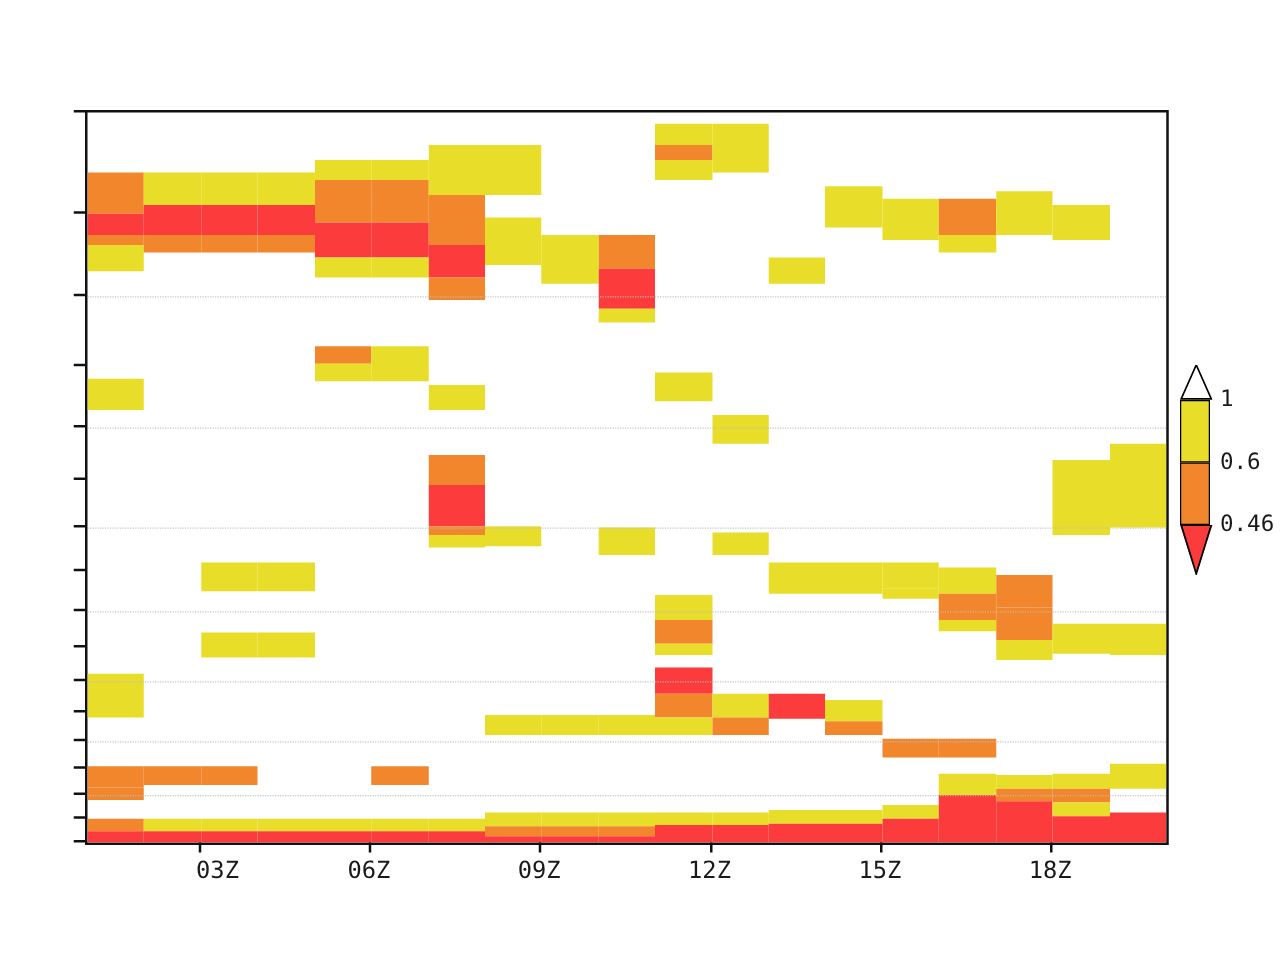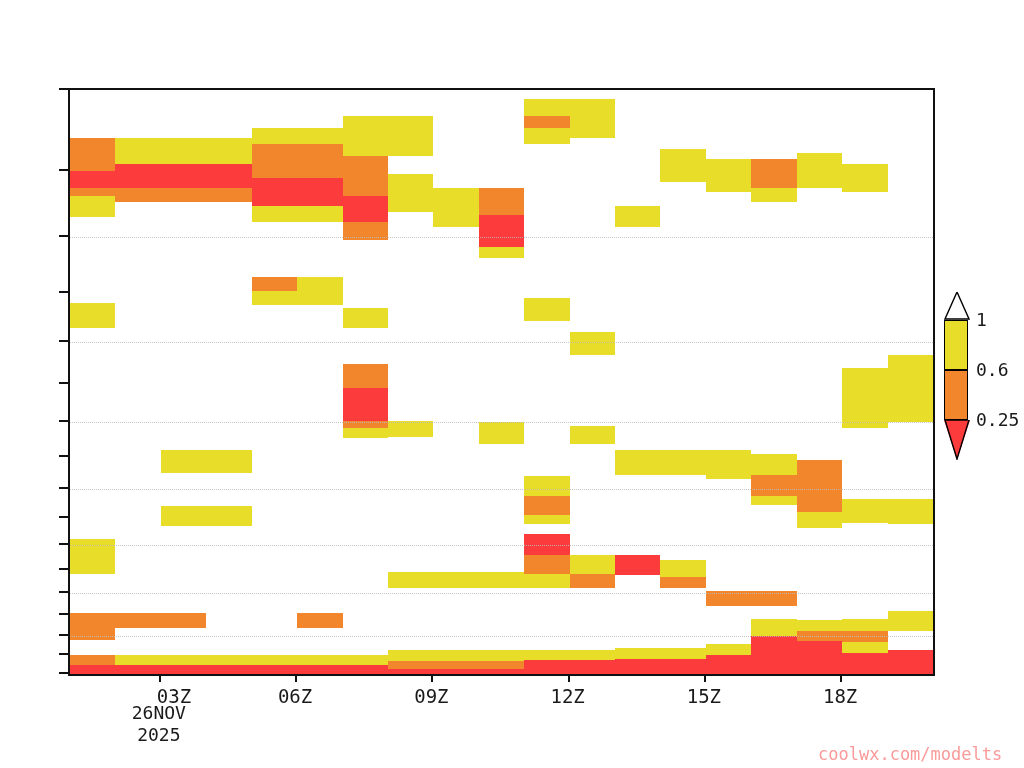"0.25" div.cb-label { text: 0.25 -> 0.46 }
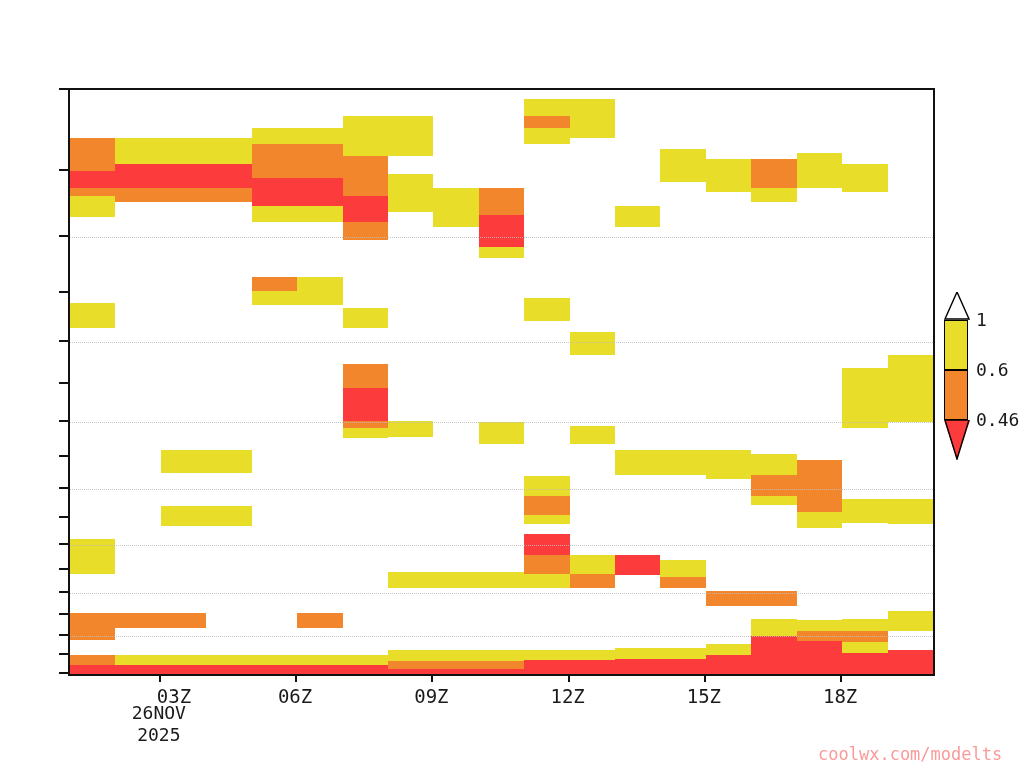"26NOV" div { html: <div><div>26NOV</div><div>2025</div></div> -> none }
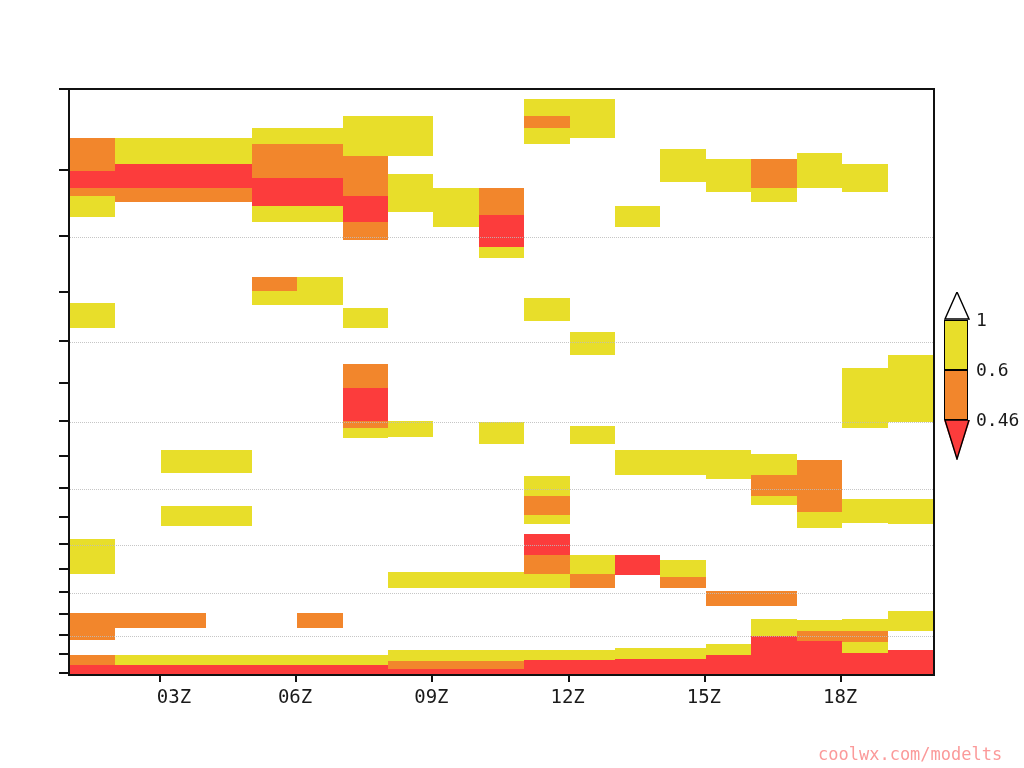"coolwx.com/modelts" div { html: <div>coolwx.com/modelts</div> -> none }
